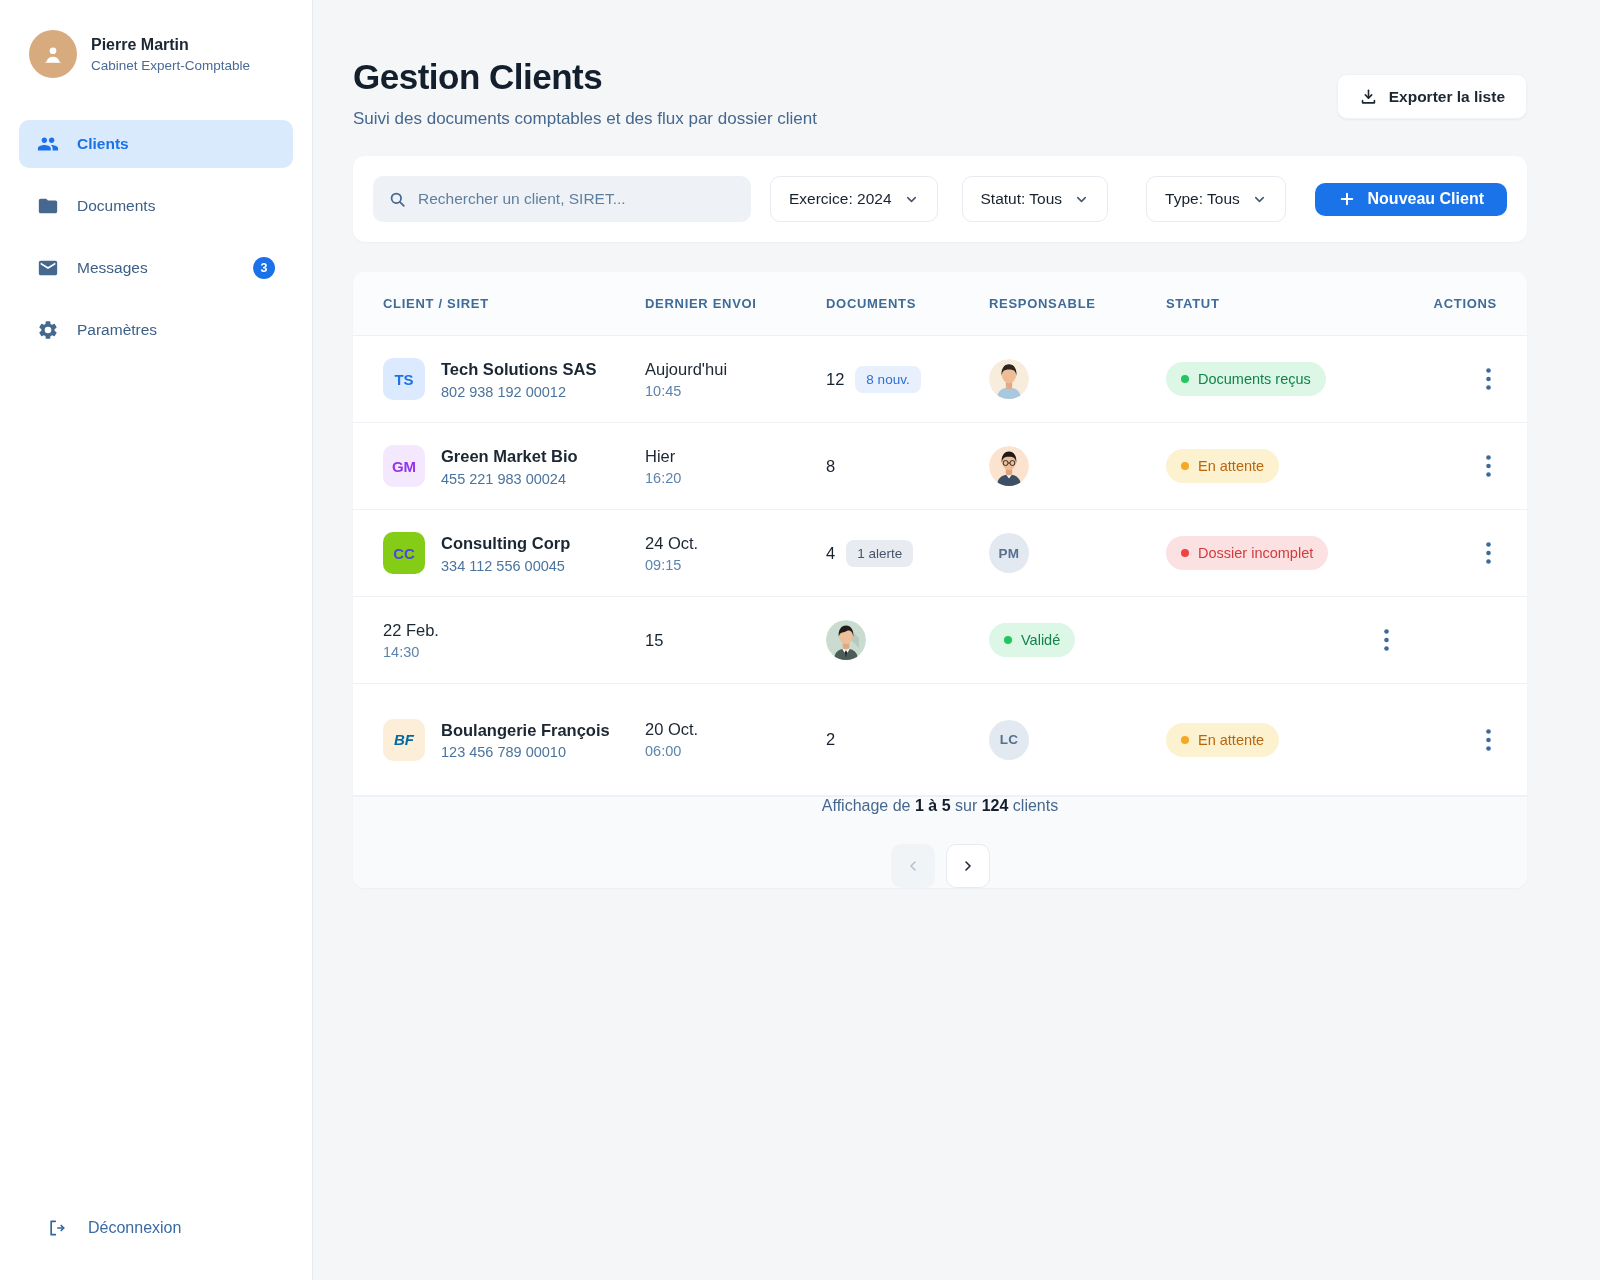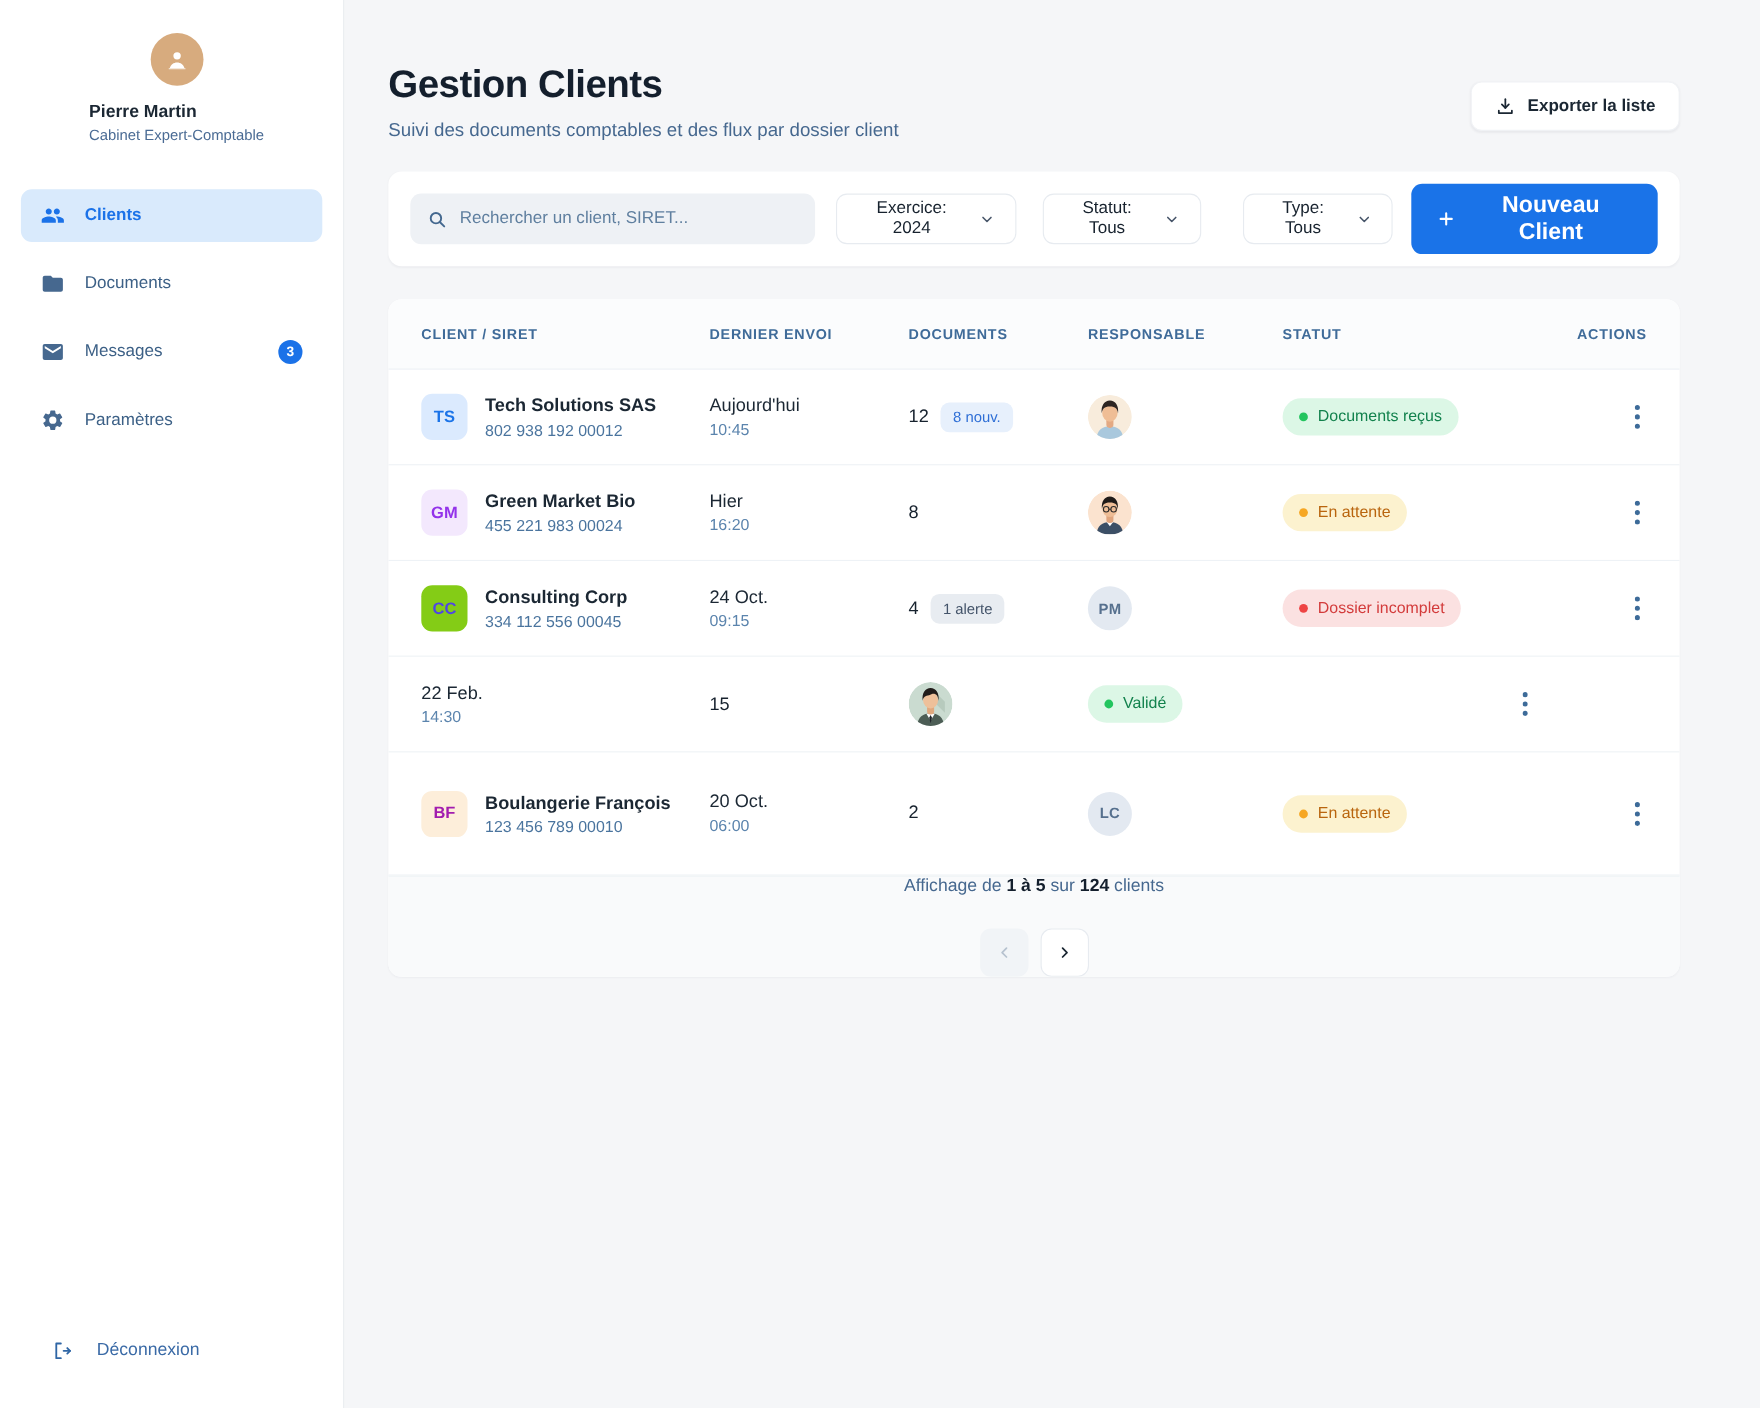"Pierre Martin" .user-block { flex-direction: column -> none }
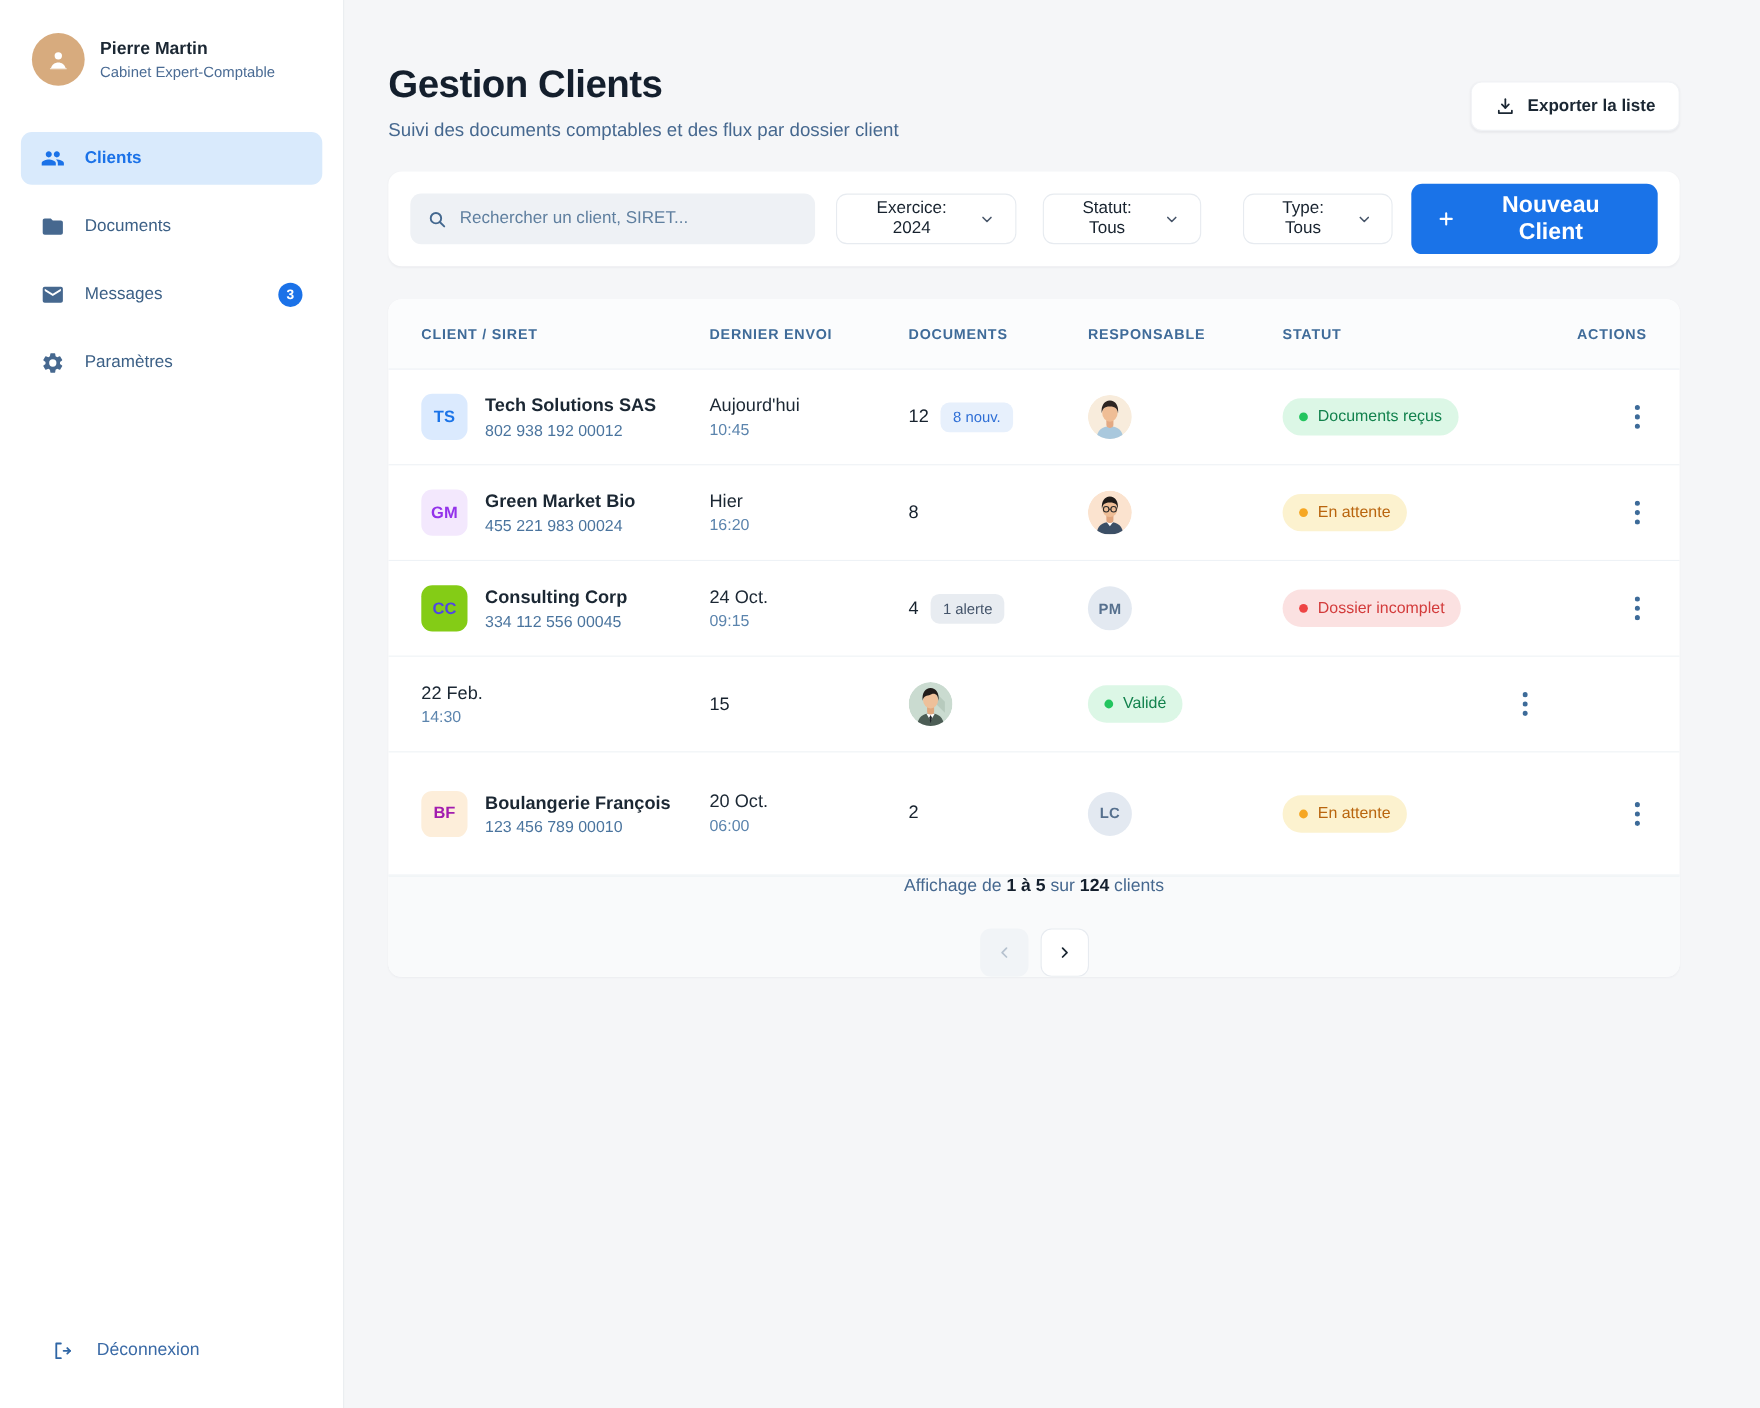"Nouveau Client" .new-client-btn { font-size: 21px -> 16px; height: 64px -> 33px }
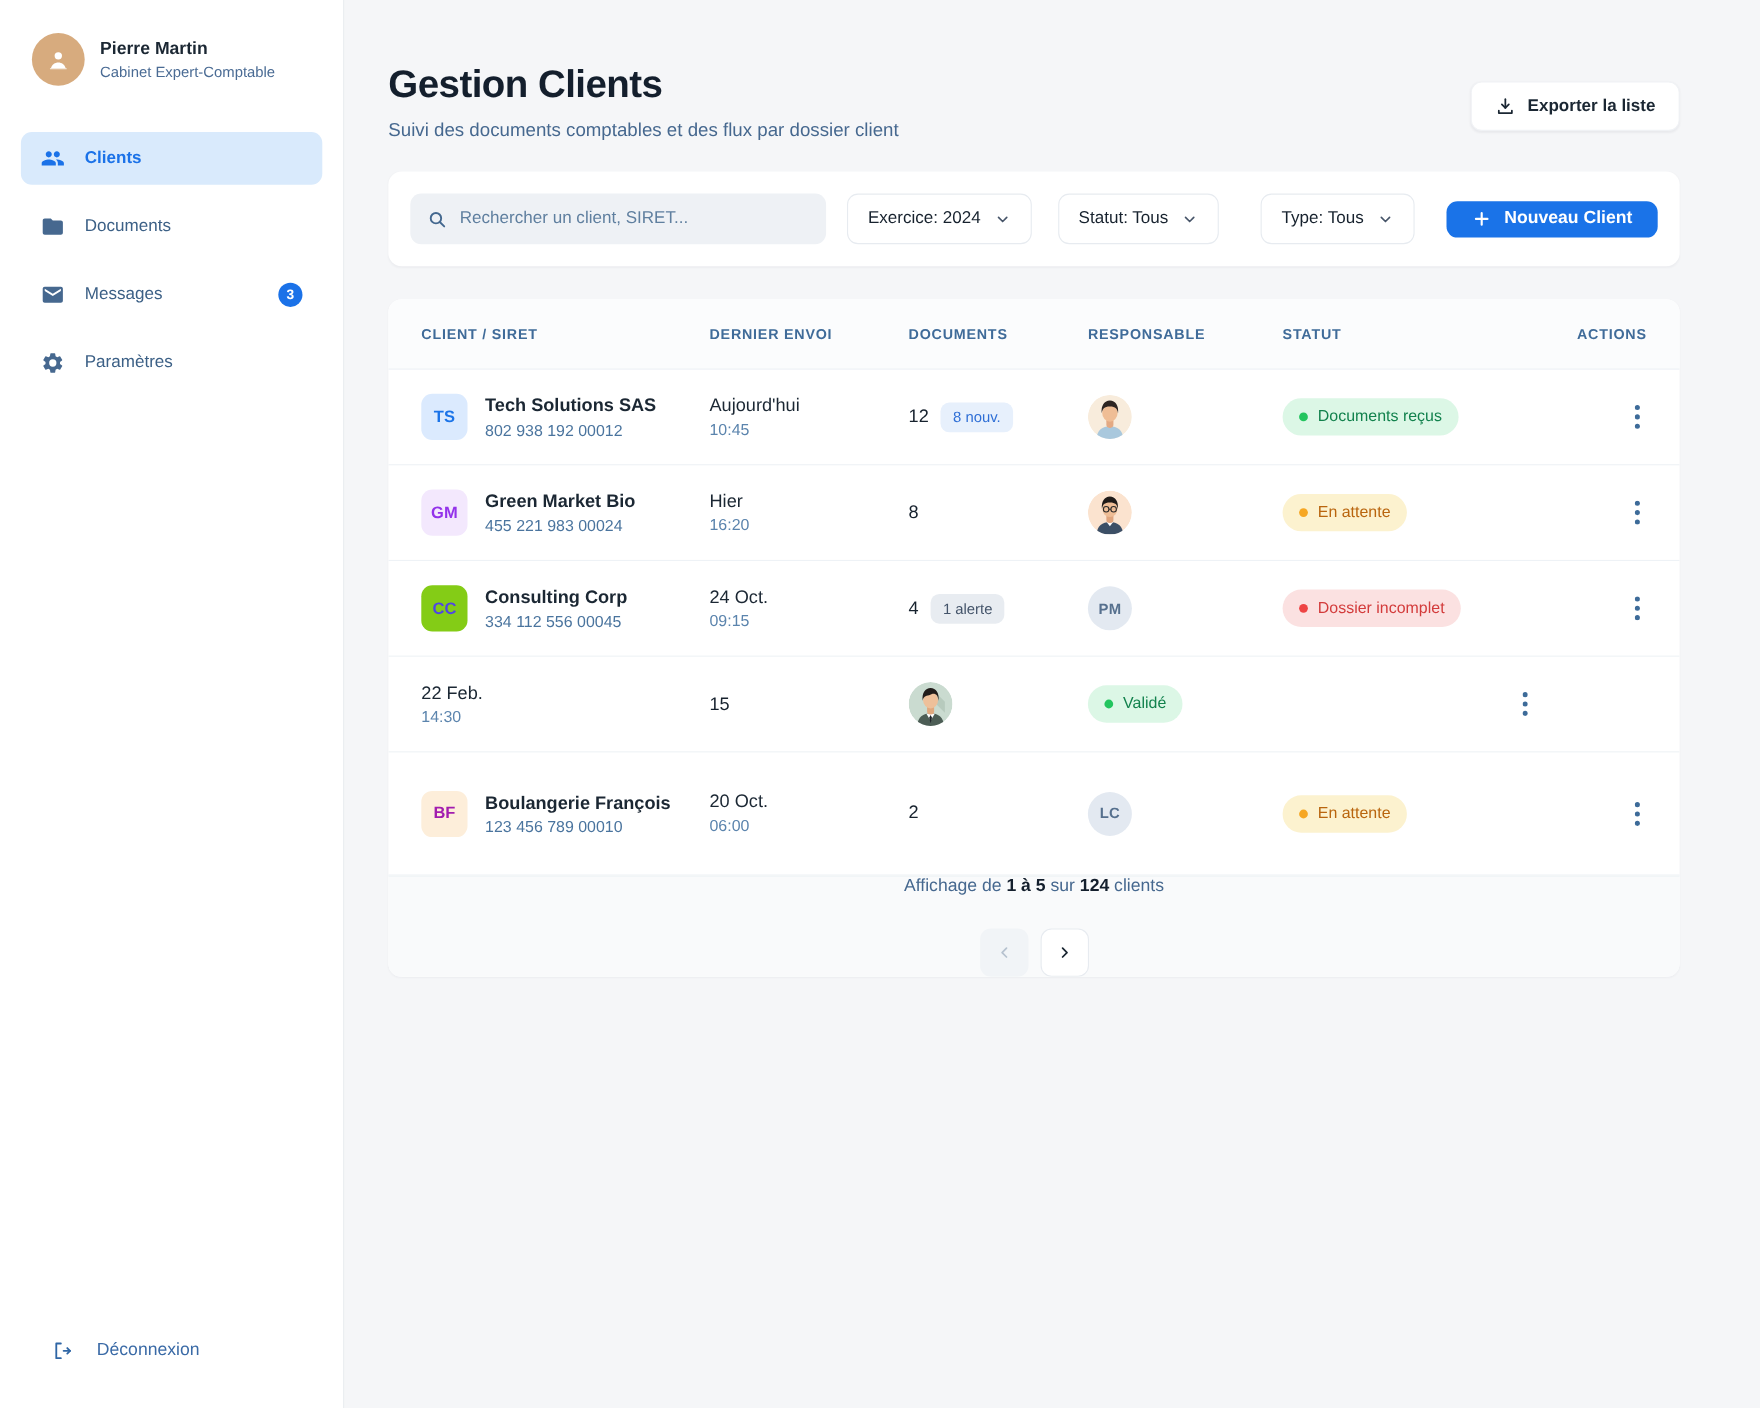"BF" .av-orange { color: #a21caf -> #0369a1; font-style: none -> italic }
